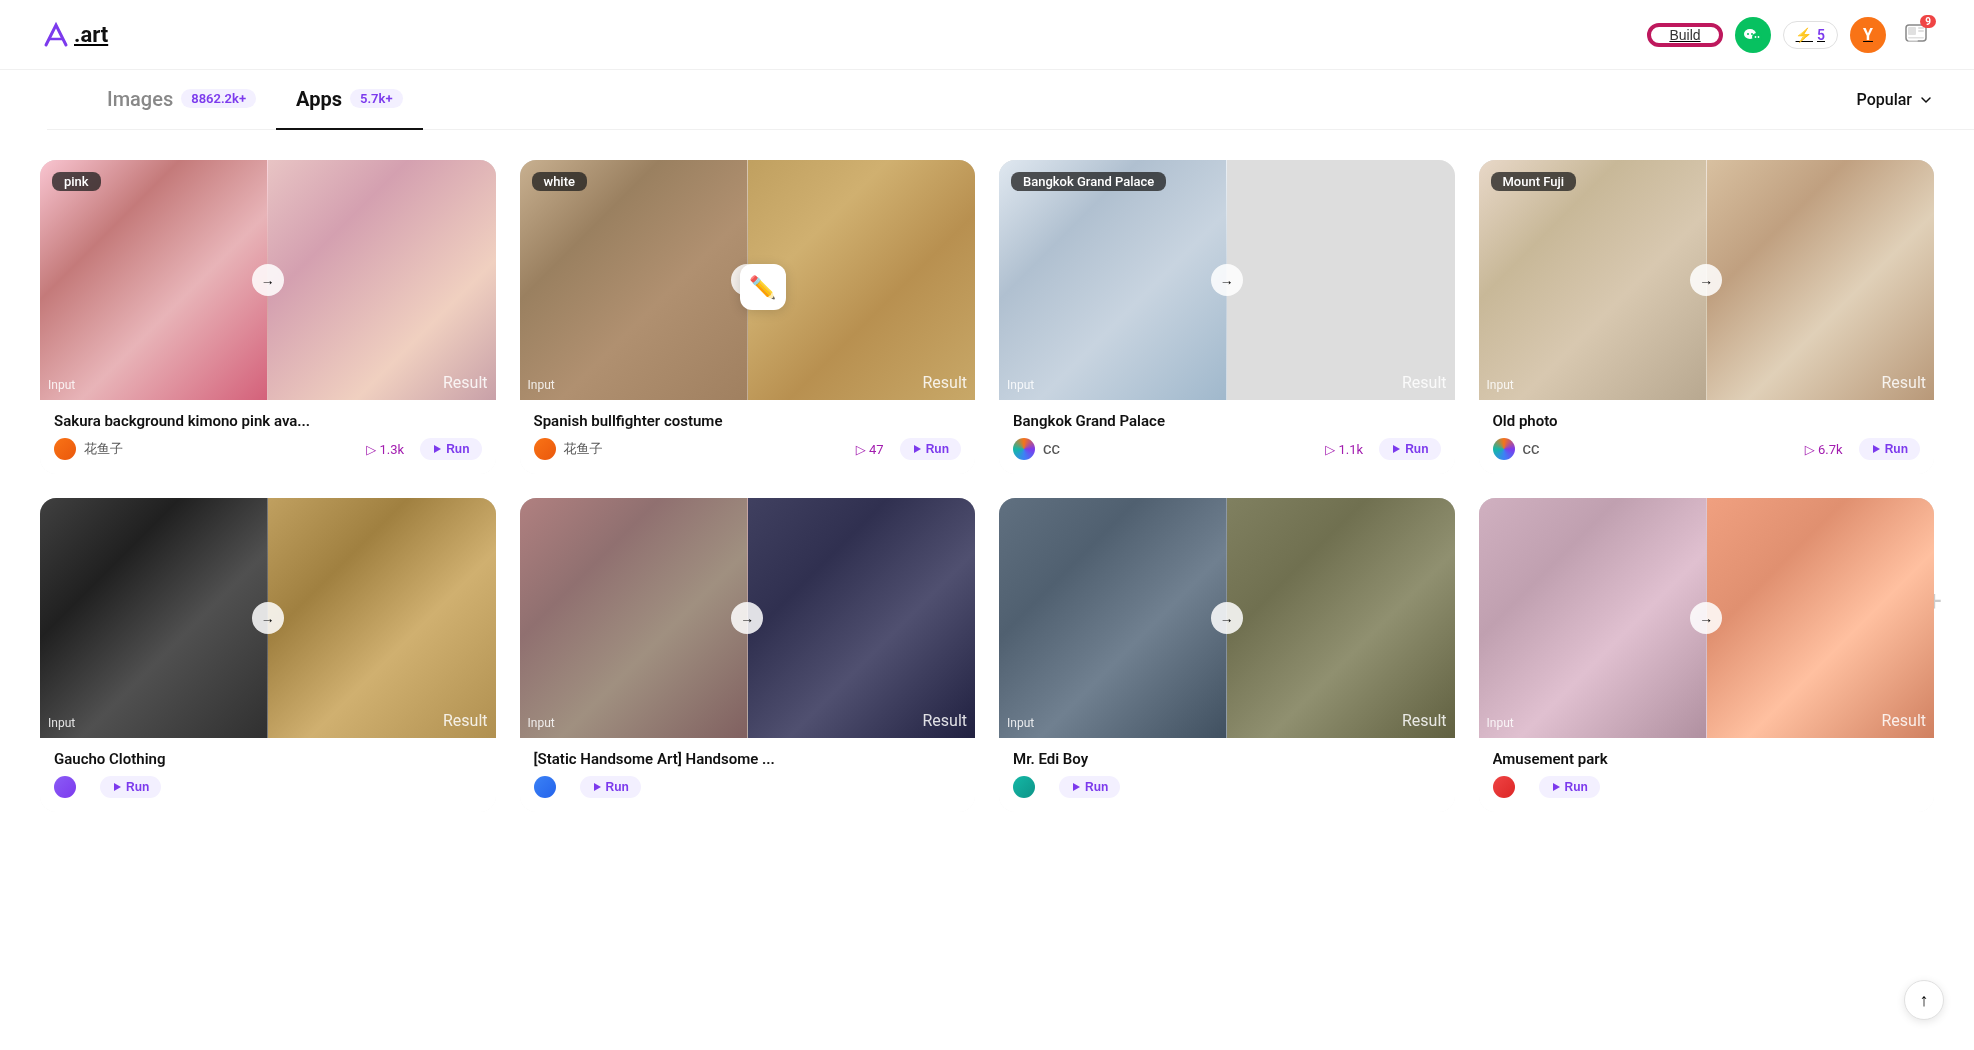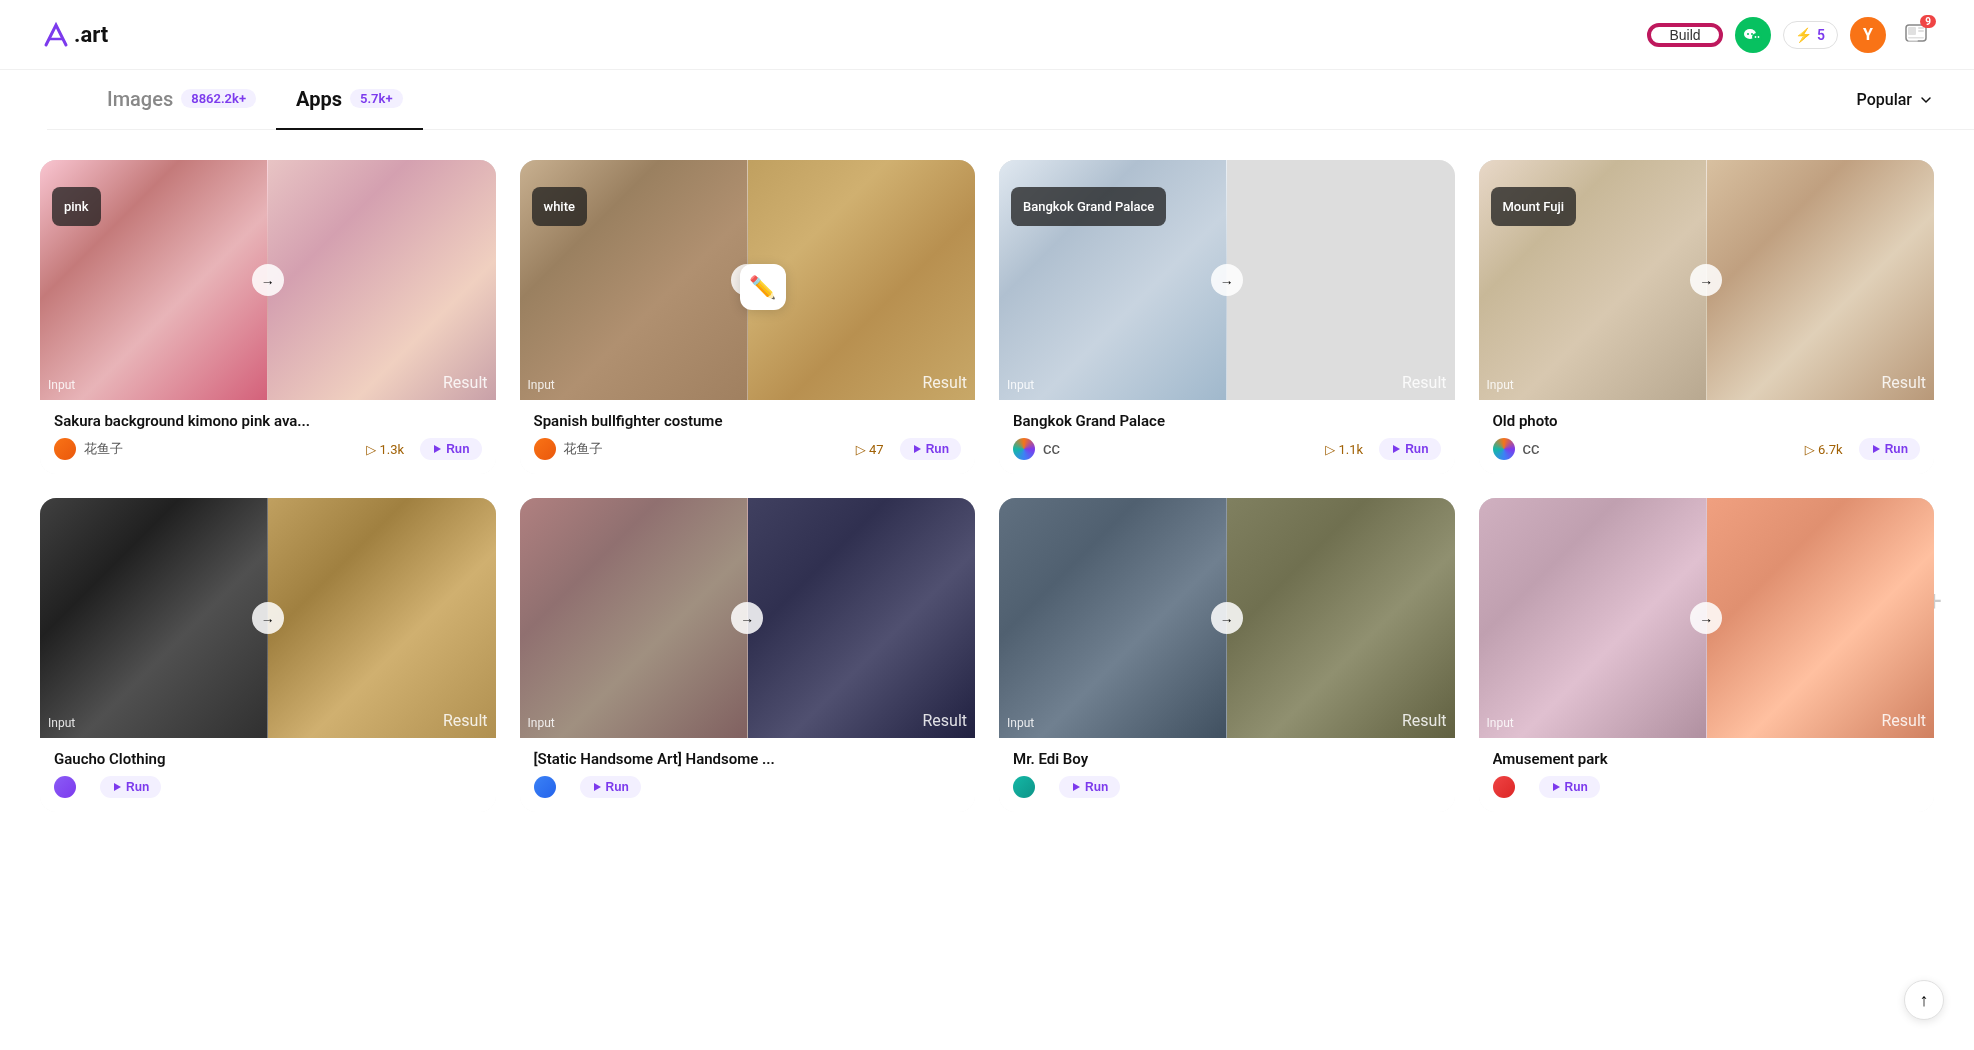".art" .header { text-decoration: none -> underline }
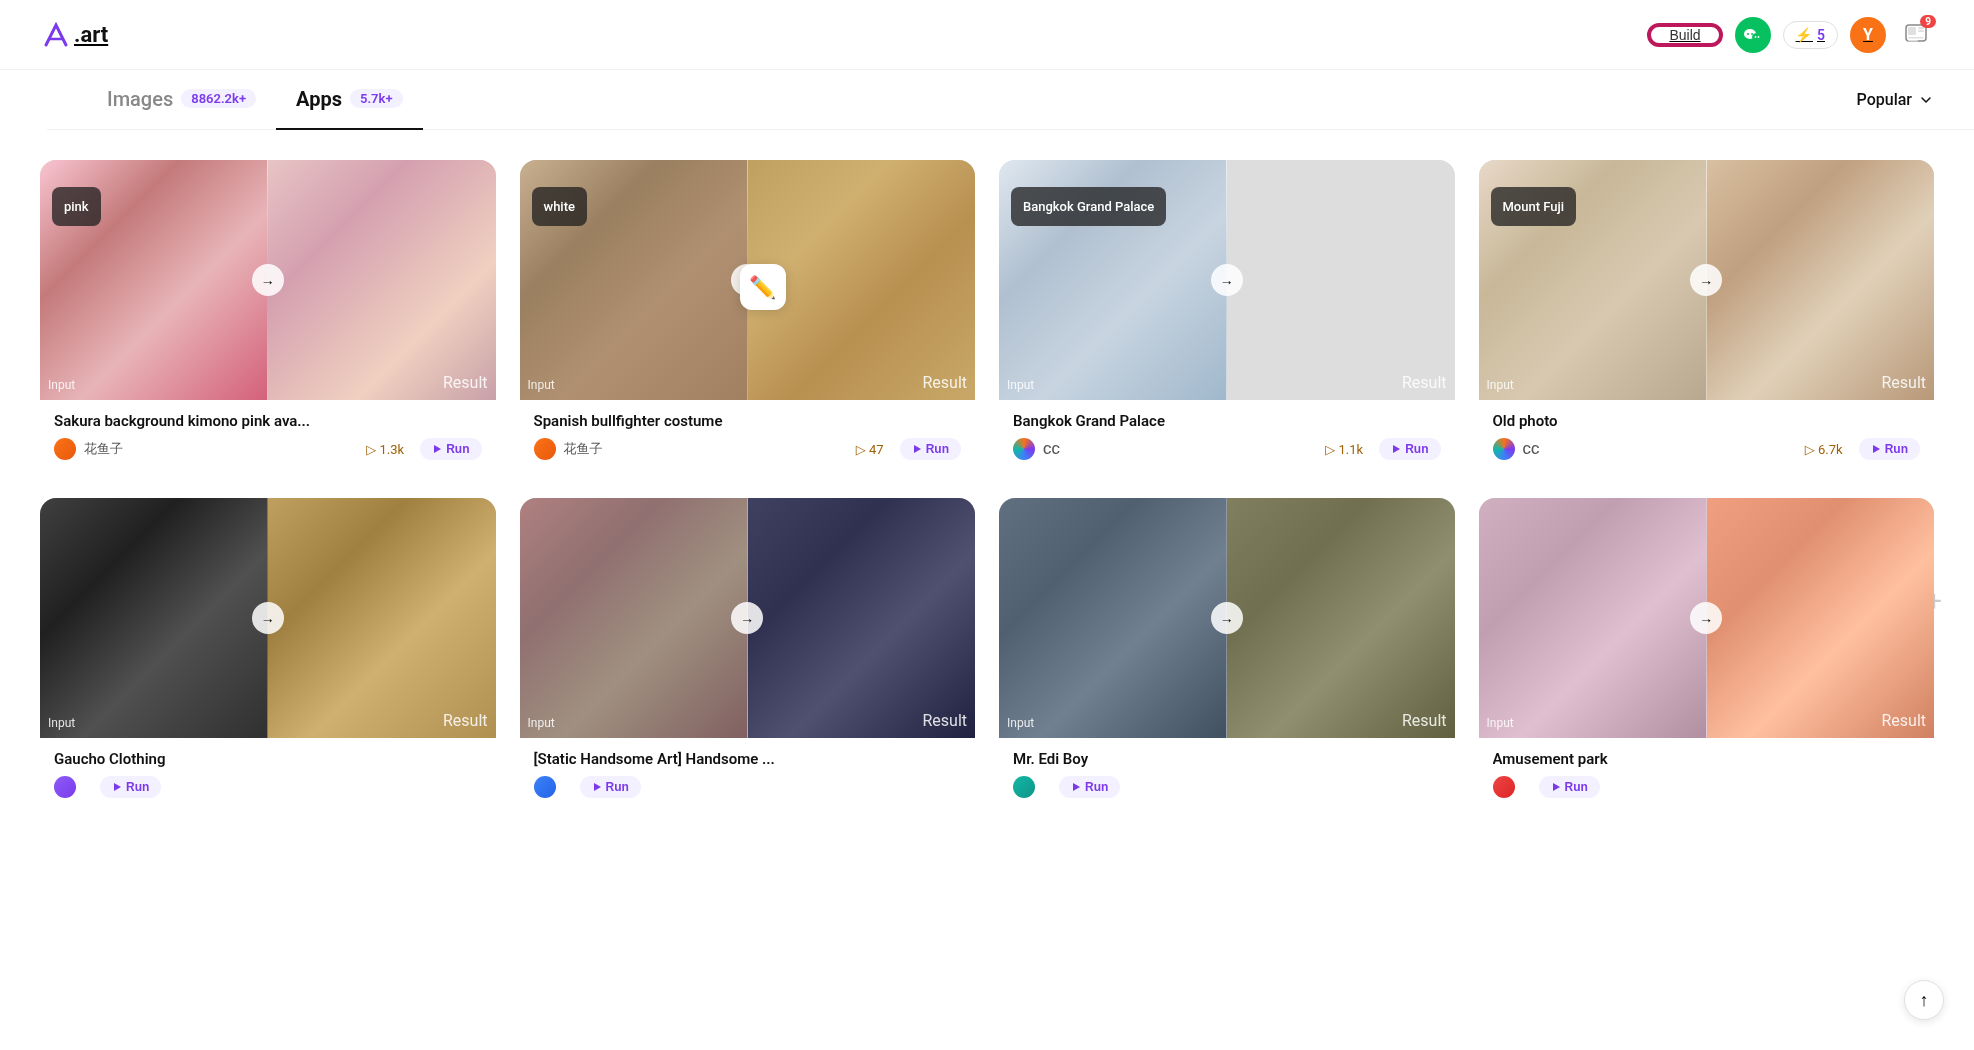"pink" .card-label-overlay { padding: 12px 12px -> 2px 12px; top: 27px -> 12px }
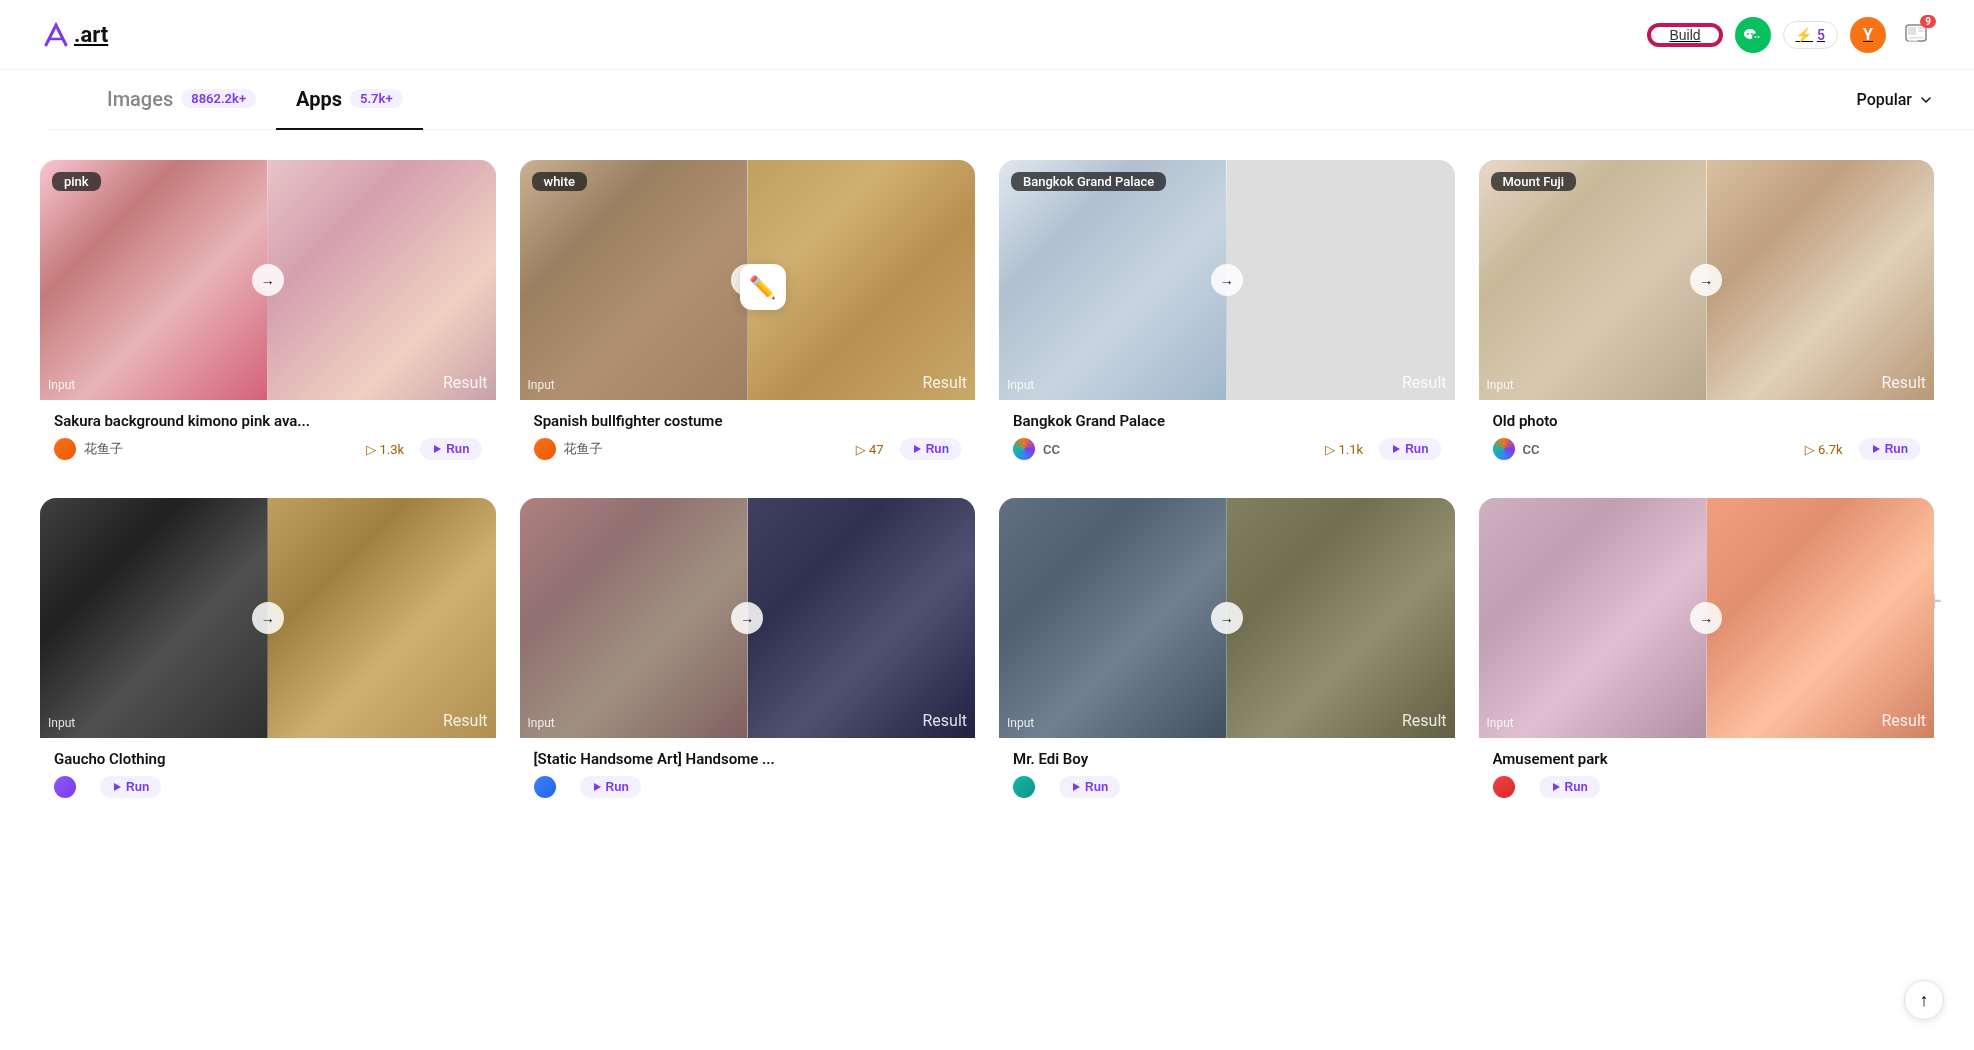"▷ 1.3k" .stat { color: #a16207 -> #a21caf }
